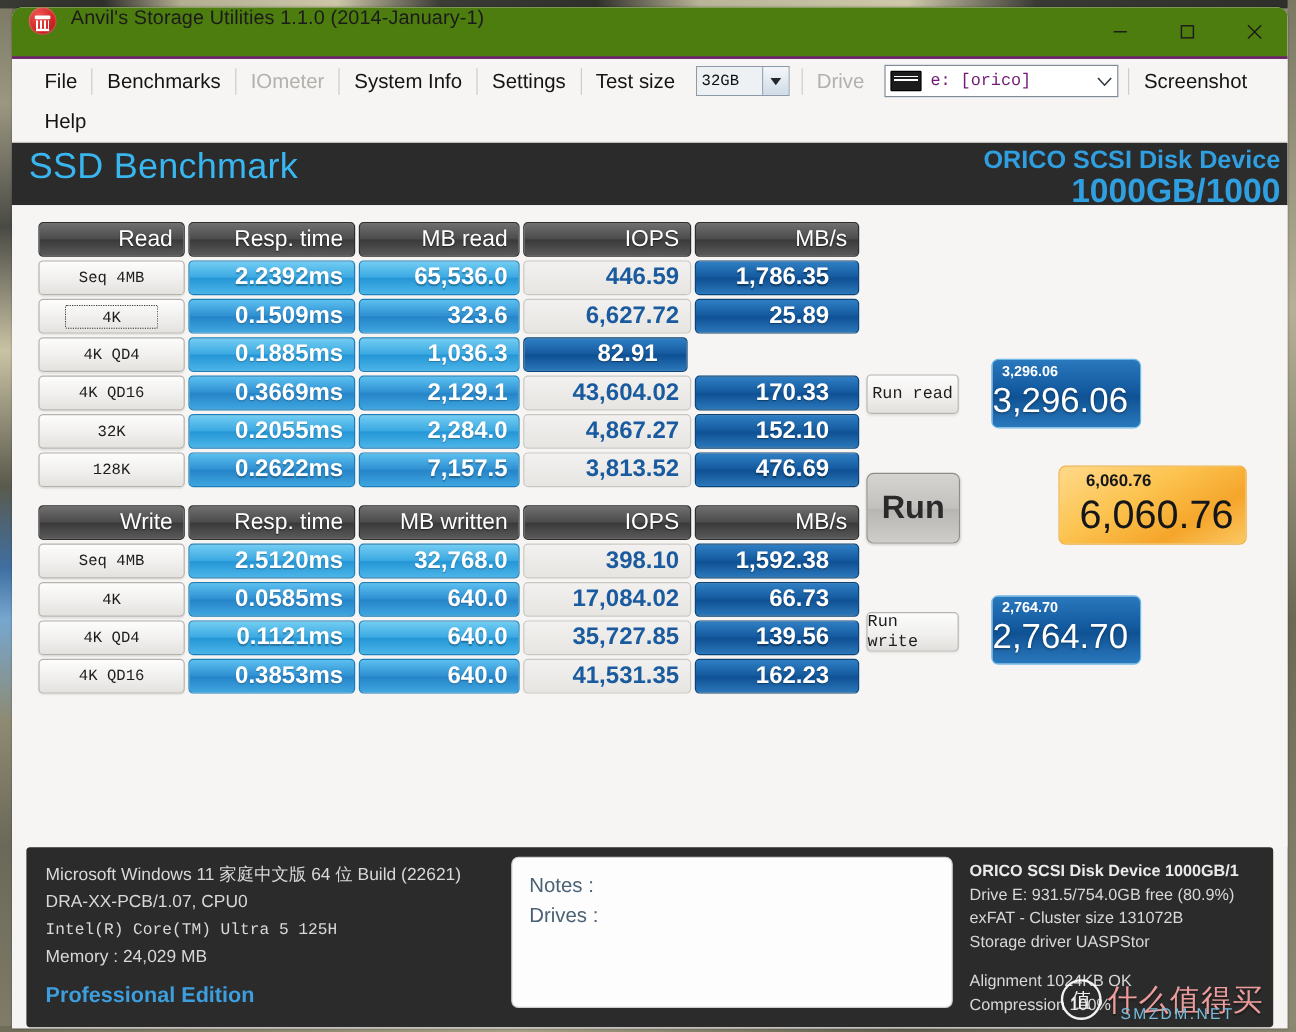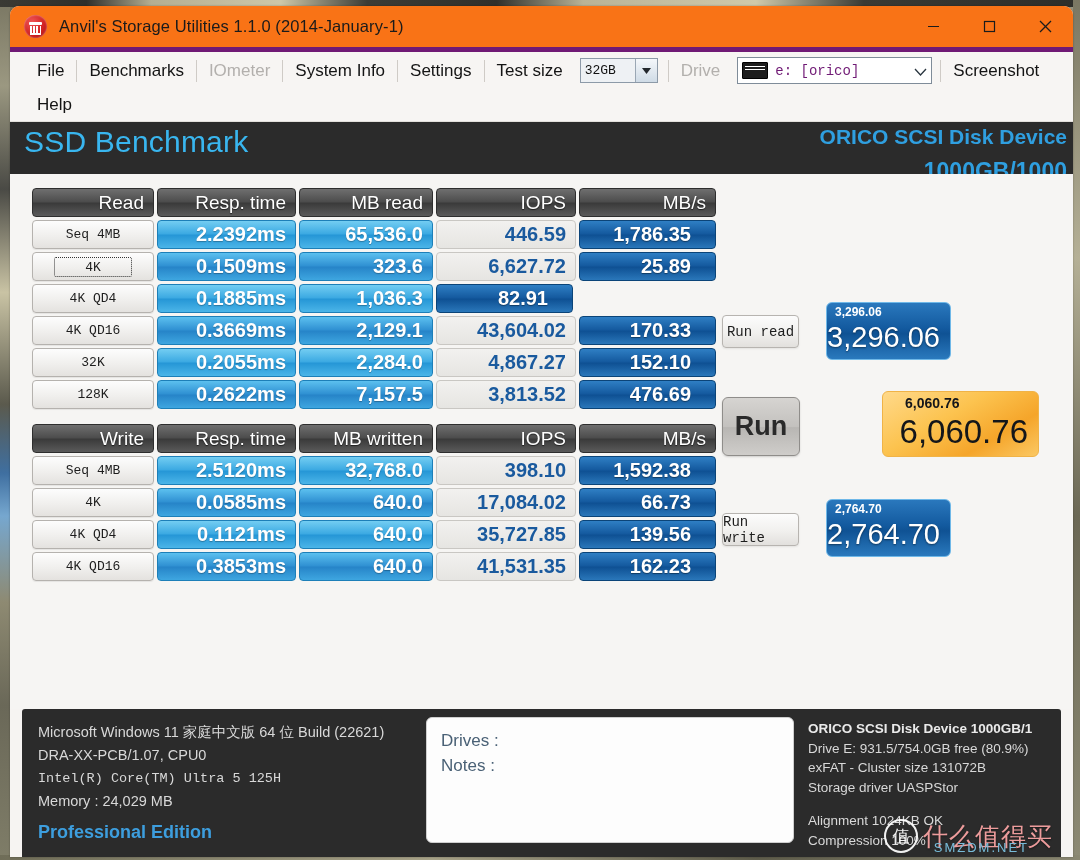"Anvil's Storage Utilities 1.1.0" .titlebar { align-items: center -> flex-start; background: #f97316 -> #4d7c0f; border-bottom: 5px solid #701a75 -> 2px solid #701a75 }
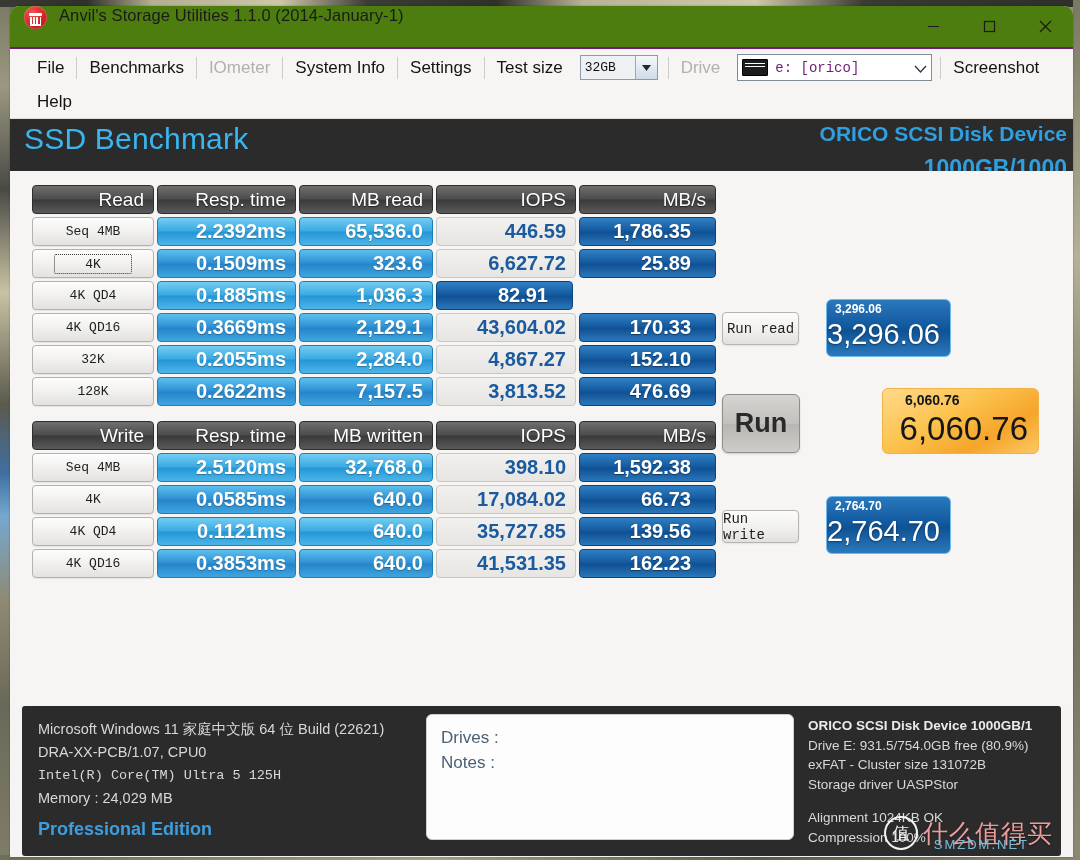"1000GB/1000" .dev-line2 { font-size: 23px -> 28px; top: 36px -> 24px }
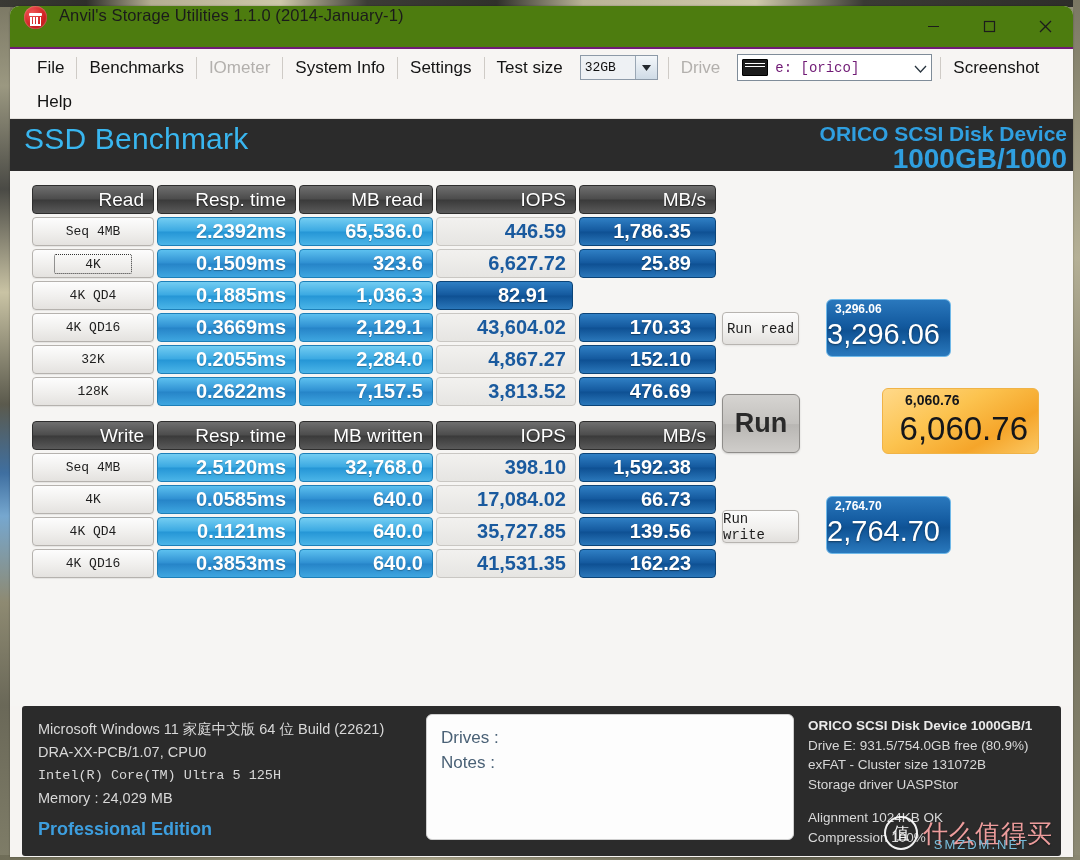"Drives :" div { order: before "Notes :" -> after "Notes :" }
